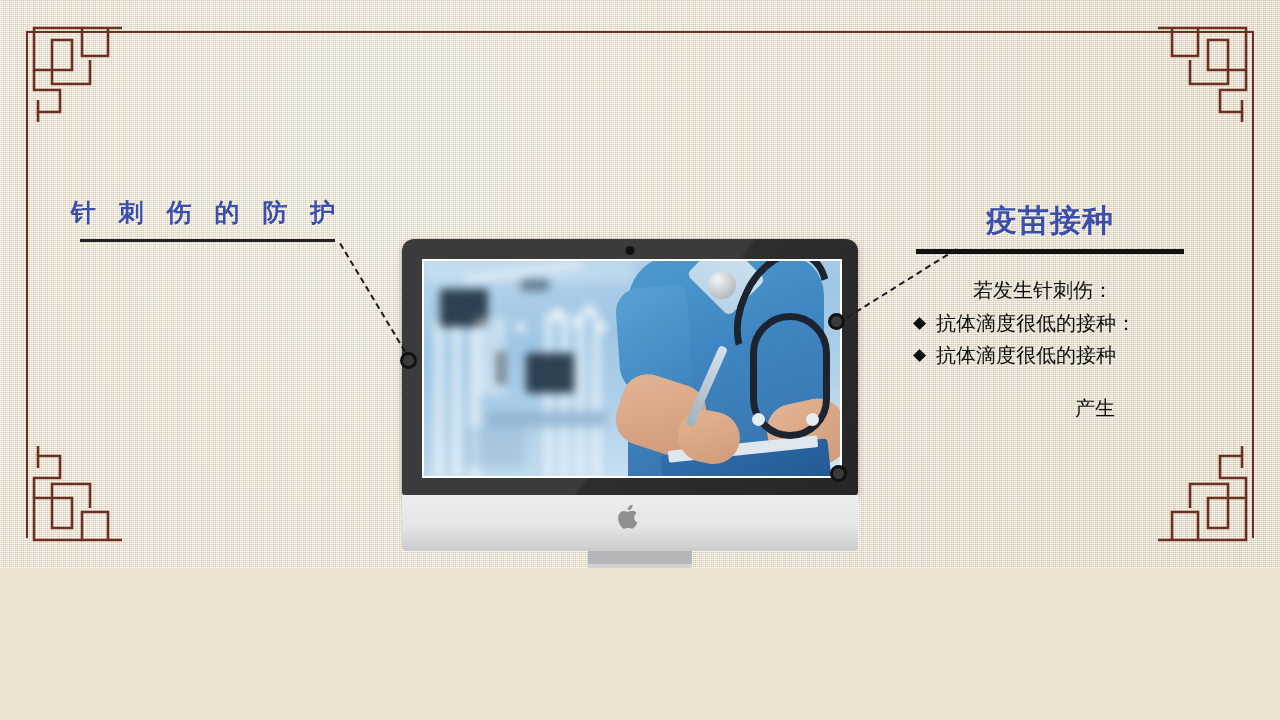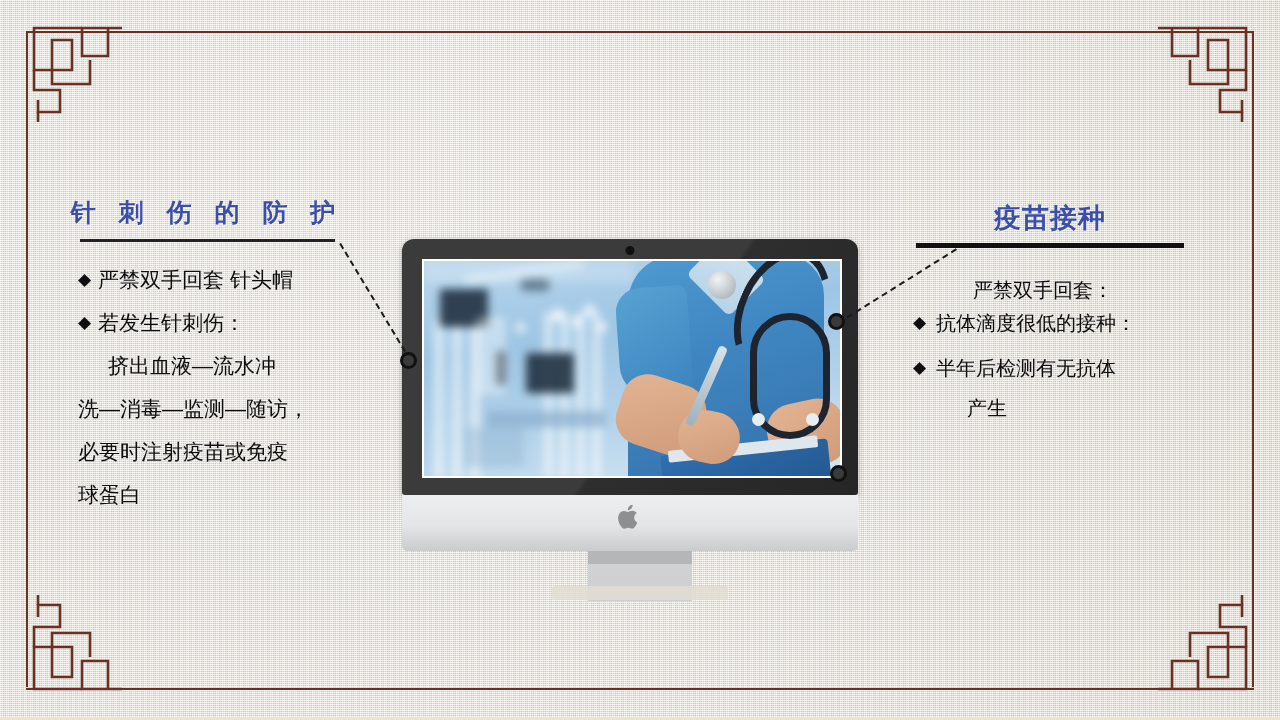"针 刺 伤 的 防" #slide { height: 717px -> 568px }
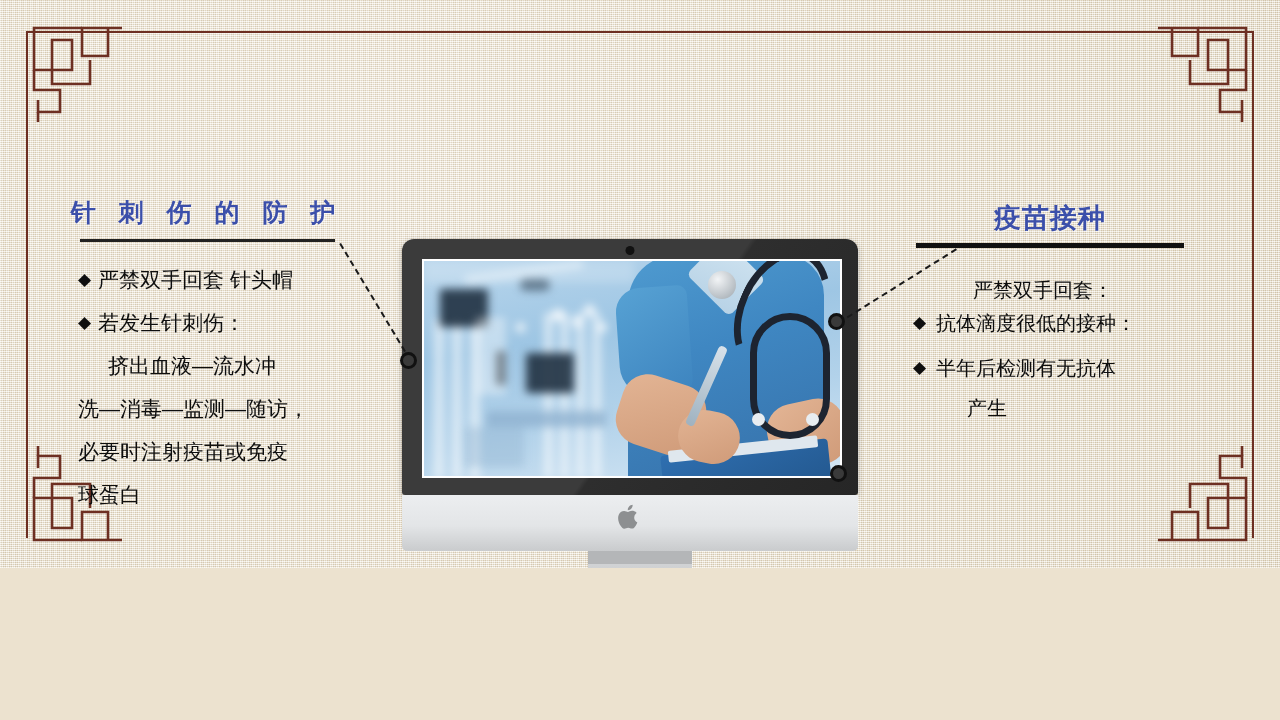"疫苗接种" #head-right .head-text { font-size: 27px -> 31px }
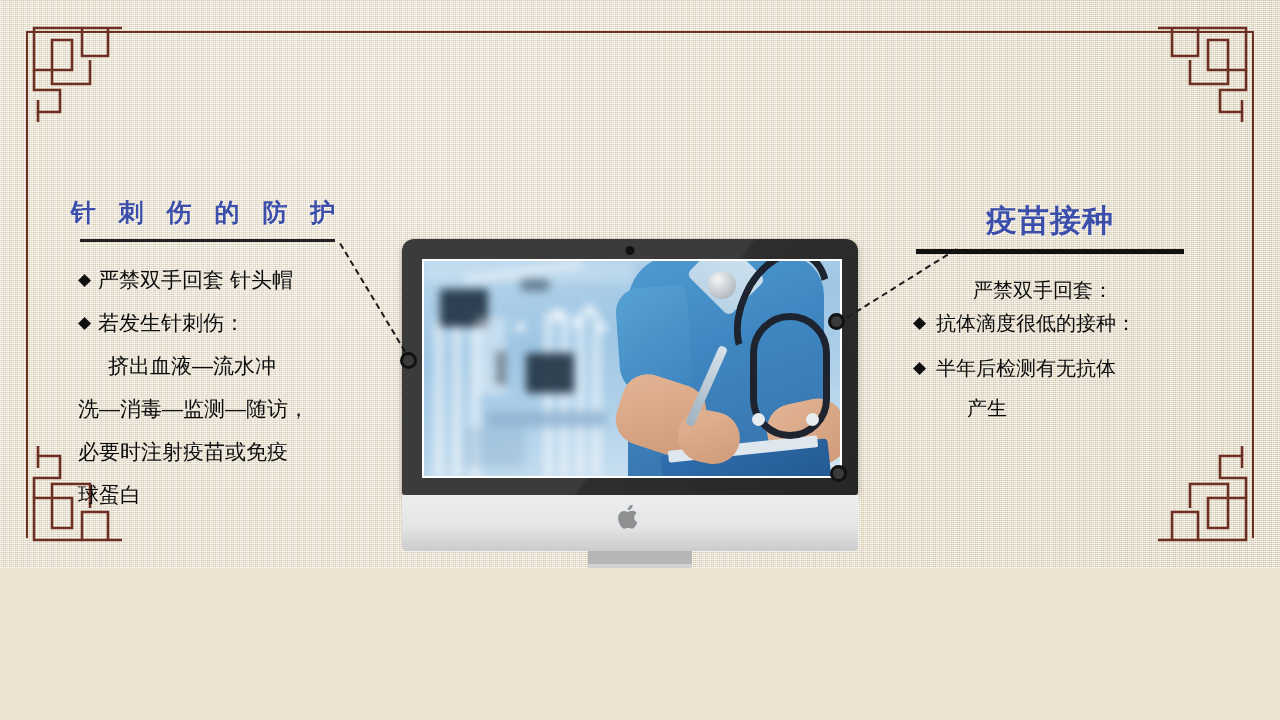"◆ 严禁双手回套 针头帽" div.body-block { html: <div> <div> <span>◆</span><span>严禁双手回套 针头帽</span> </div> <div> <span>◆</span><span>若发生针刺伤：</span> </div> <div> <span>挤出血液—流水冲</span> </div> <div> <span>洗—消毒—监测—随访，</span> </div> <div> <span>必要时注射疫苗或免疫</span> </div> <div> <span>球蛋白</span> </div> </div> -> none }
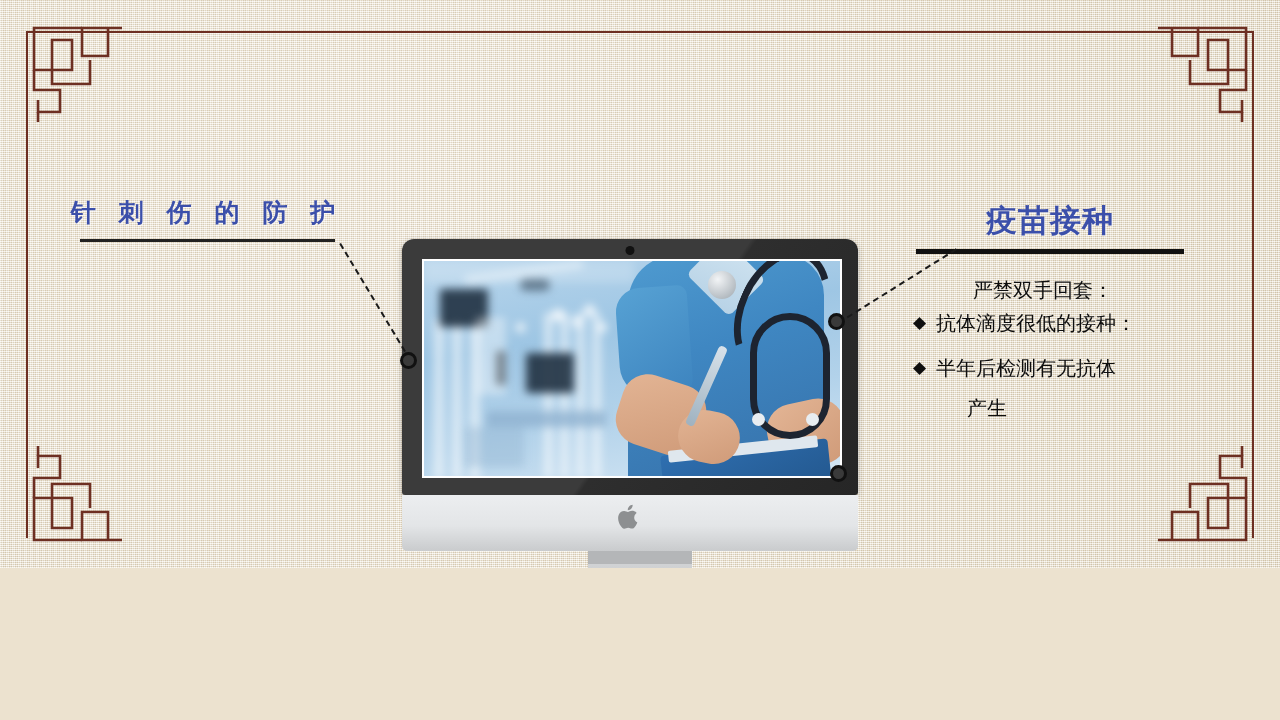"严禁双手回套：" div.r-line { text: 严禁双手回套 -> 若发生针刺伤 }
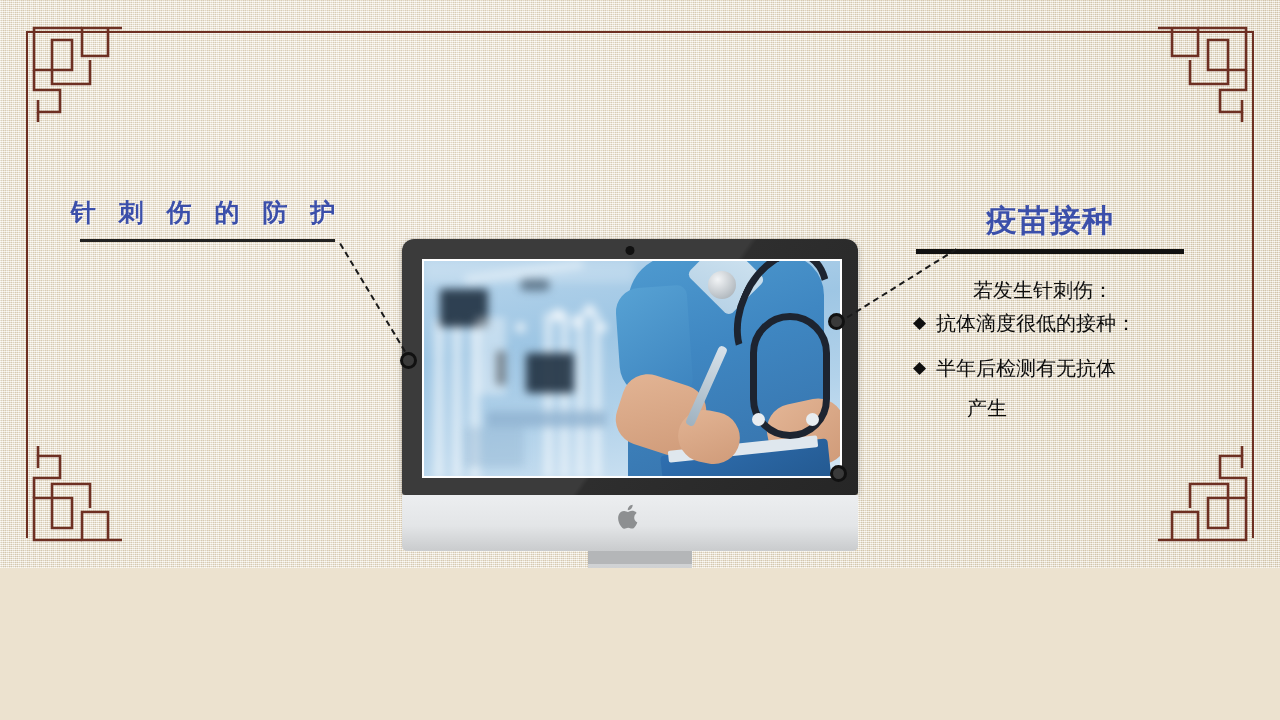"◆ 抗体滴度很低的接种" div.r-line { html: none -> <div> <span>◆</span><span>抗体滴度很低的接种</span> </div> }
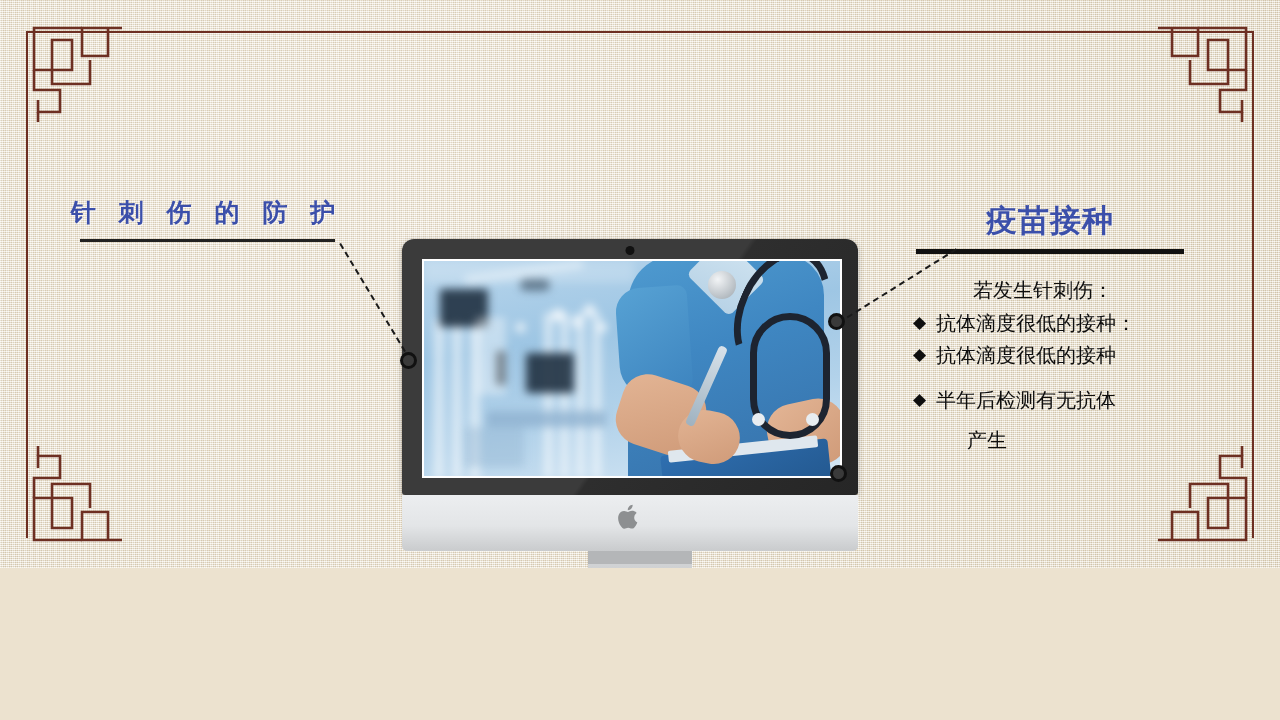"◆ 半年后检测有无抗体" div.r-line { html: <div> <span>◆</span><span>半年后检测有无抗体</span> </div> -> none }
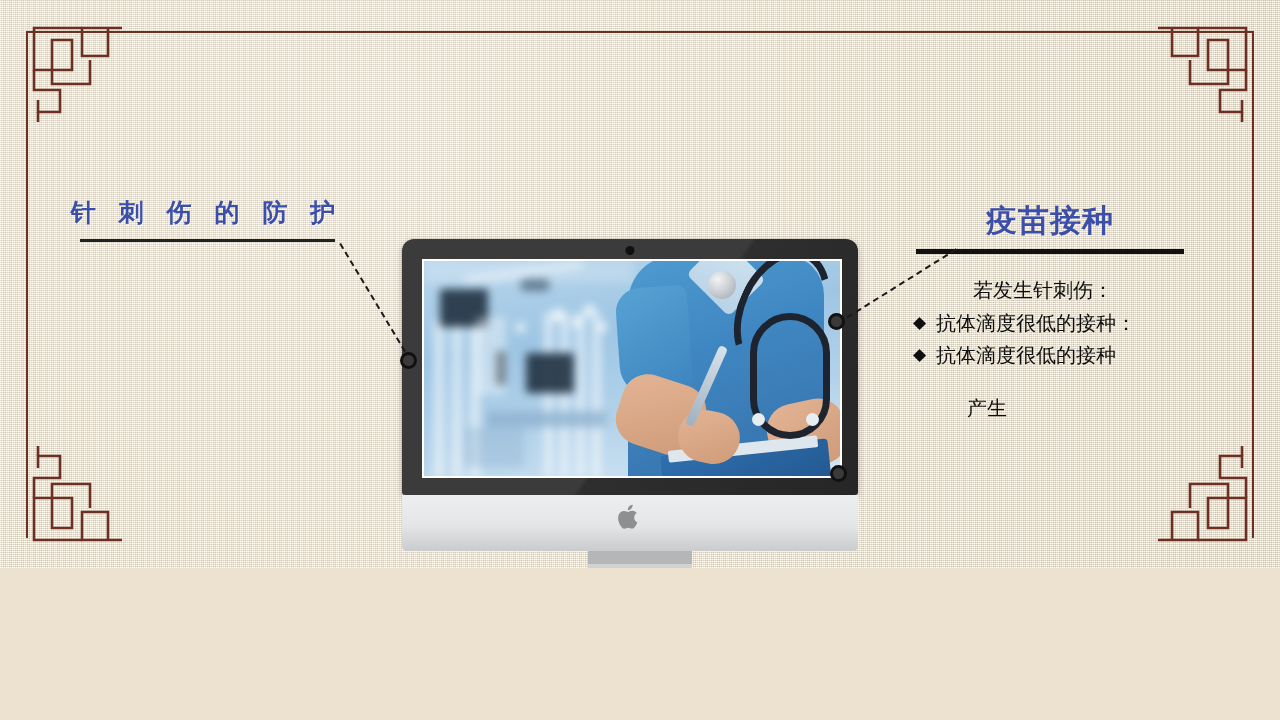"产生" #body-right .r-last { text-align: none -> center }
